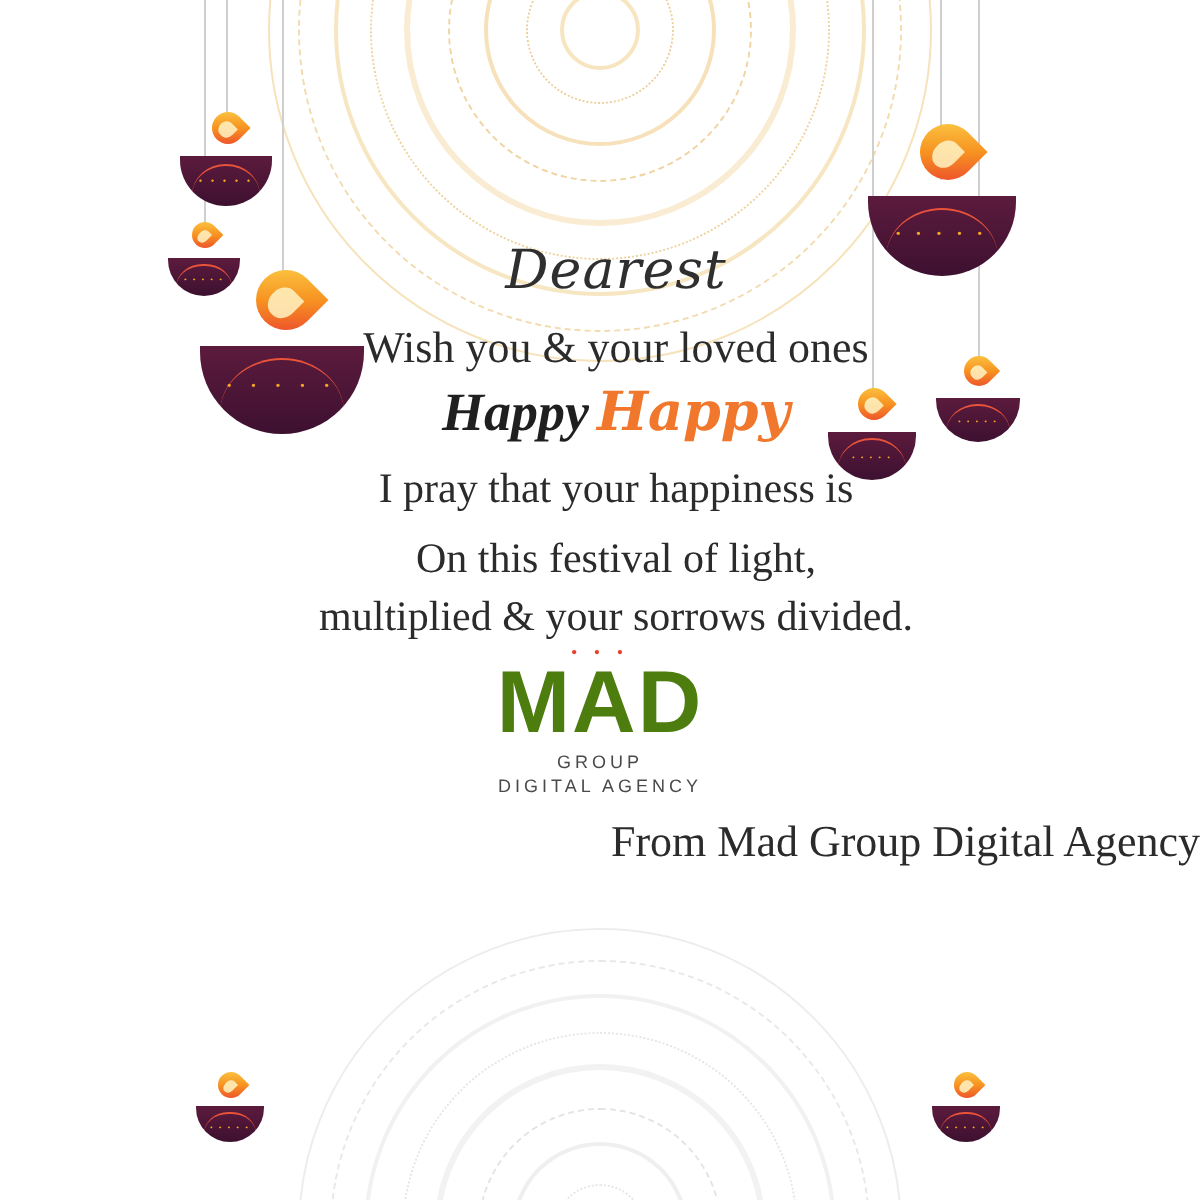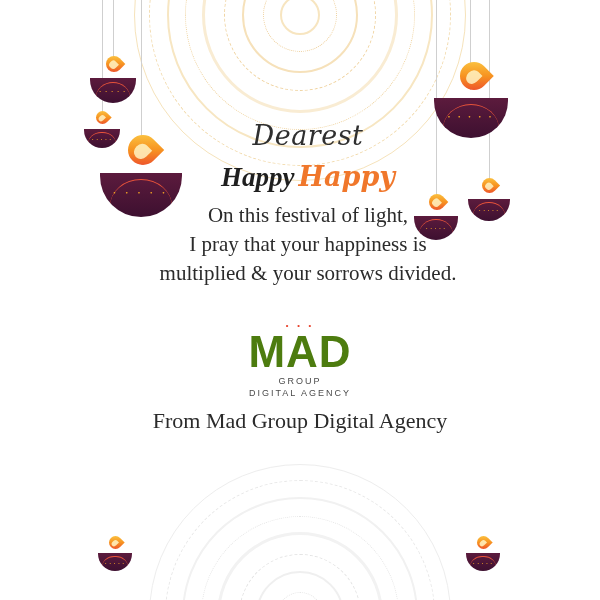"Wish you & your loved" div.wish { html: none -> <div>Wish you &amp; your loved ones</div> }
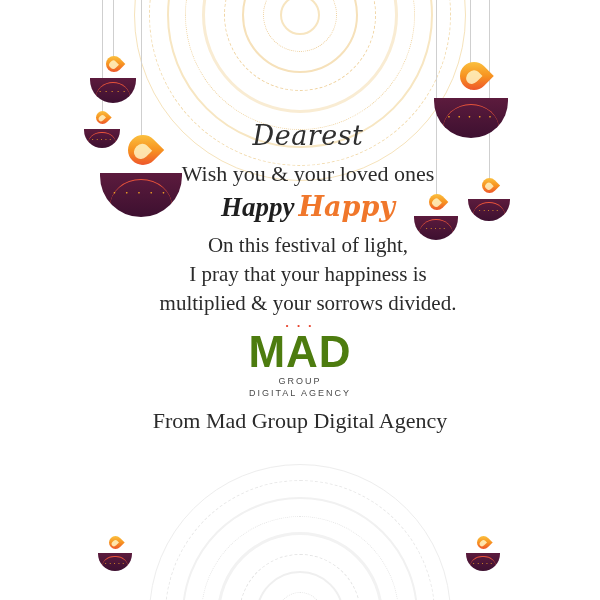"On this festival of light," div.verse { order: before "I pray that your happiness" -> after "I pray that your happiness" }
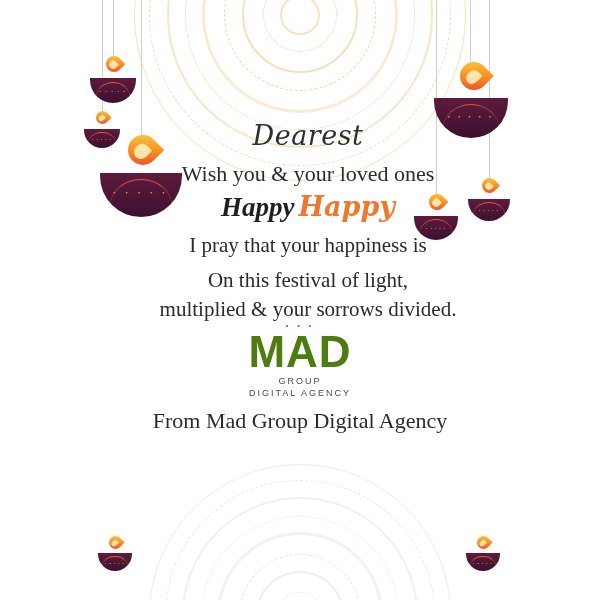"From Mad Group Digital Agency" .from-line { text-align: none -> right }
